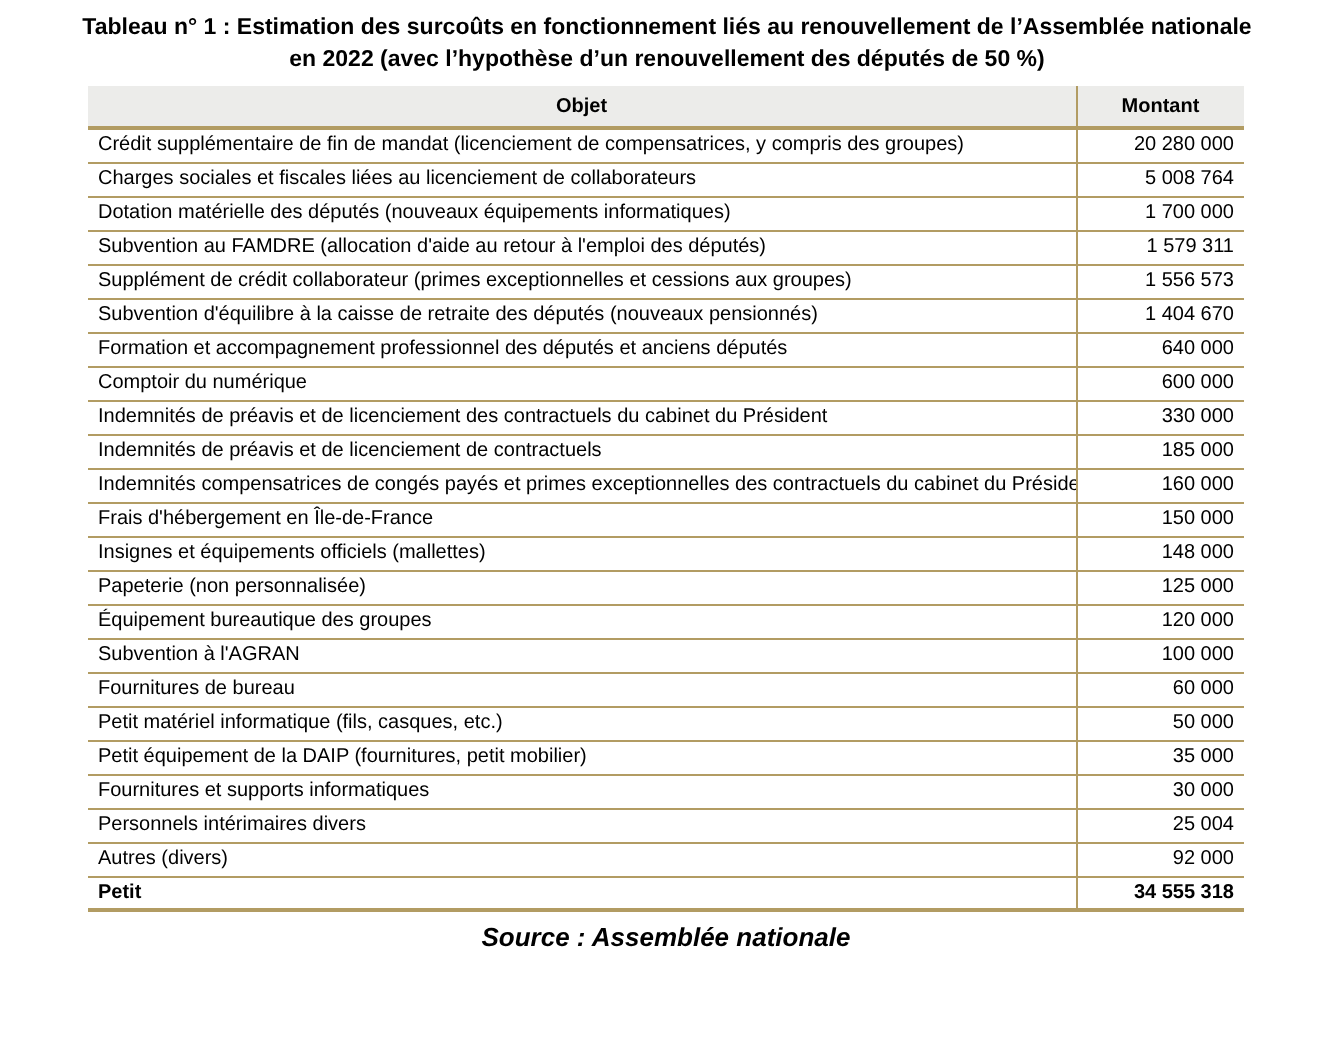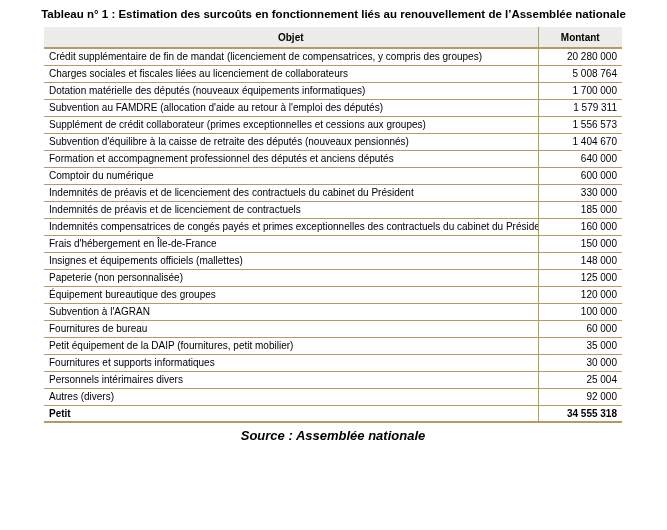"en 2022 (avec l’hypothèse d’un" div { html: none -> <div>en 2022 (avec l’hypothèse d’un renouvellement des députés de 50 %)</div> }
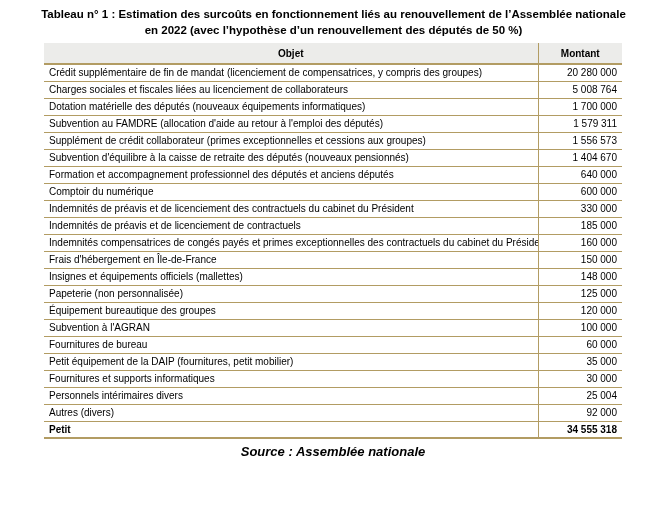"Petit matériel informatique (fils," tr { html: none -> <tr> <td>Petit matériel informatique (fils, casques, etc.)</td> <td>50 000</td> </tr> }
